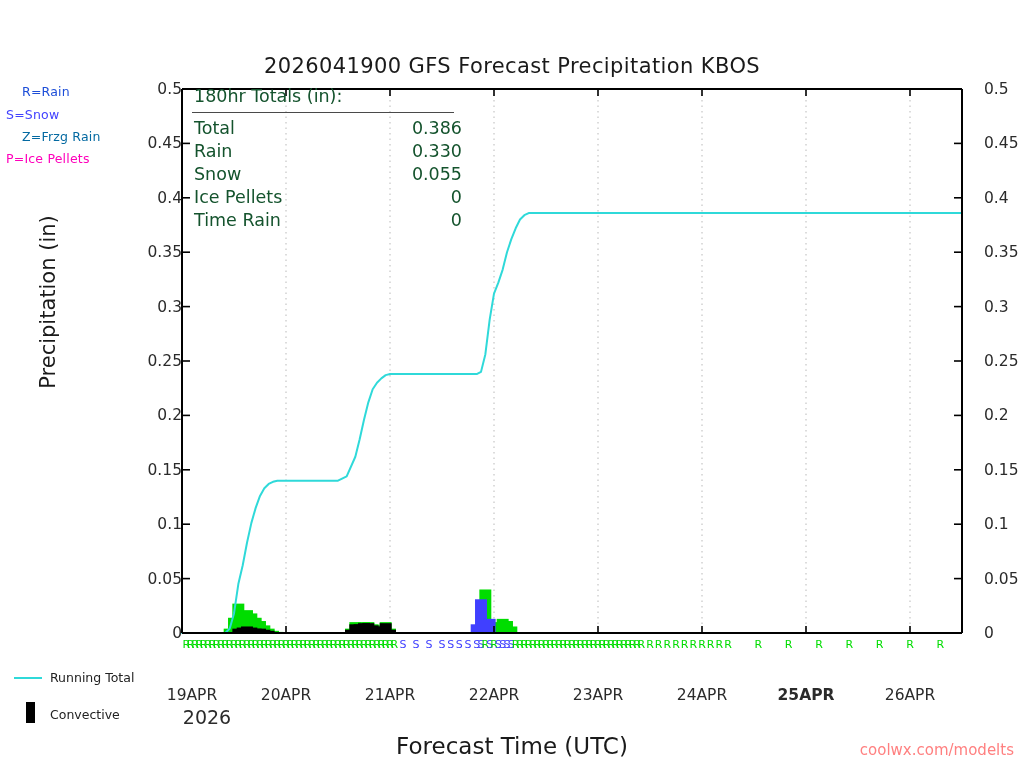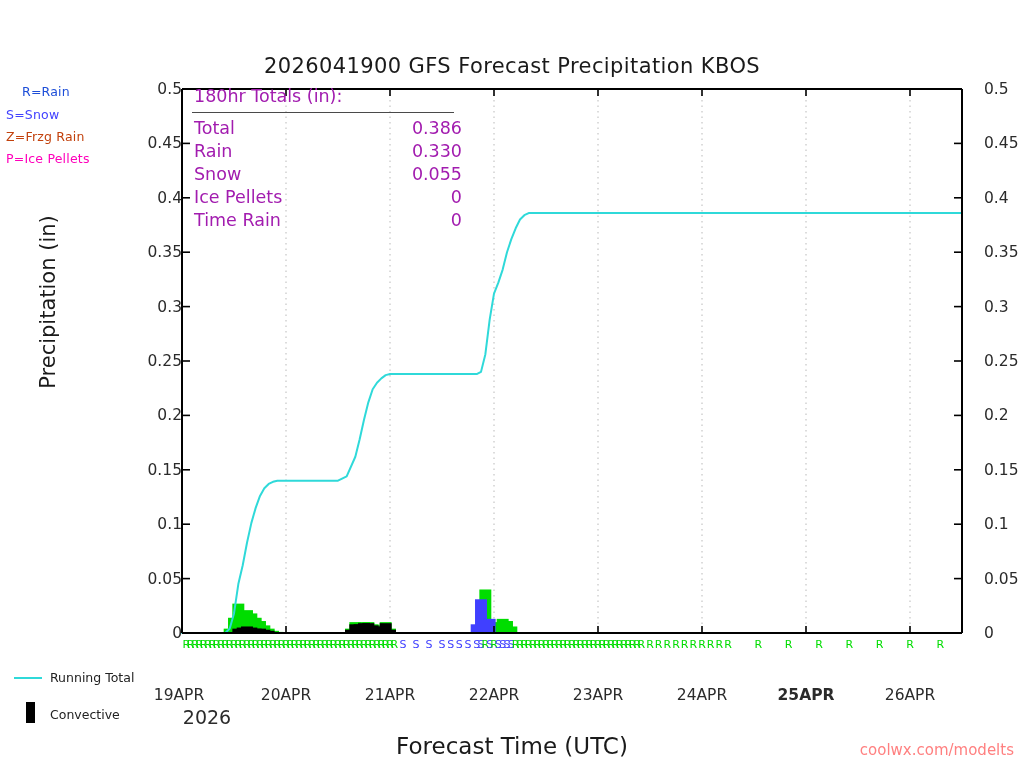"180hr Totals (in):" .legline { color: #a21caf -> #14532d }
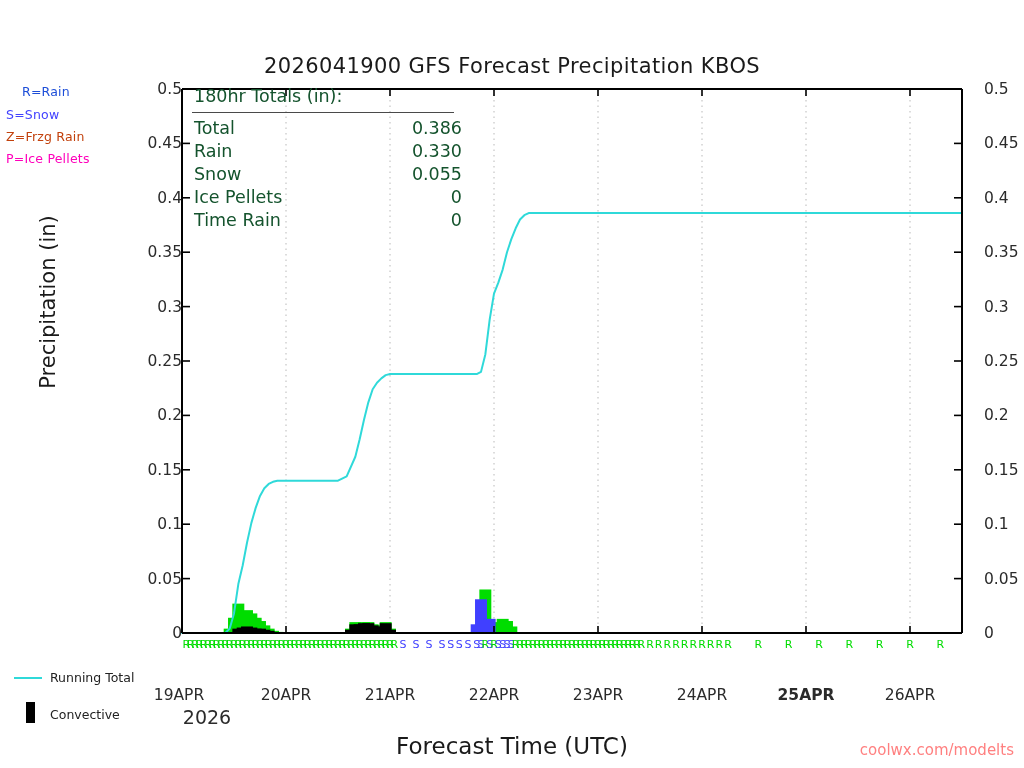"Z=Frzg Rain" #pt-z { color: #c2410c -> #0369a1; left: 6px -> 22px }
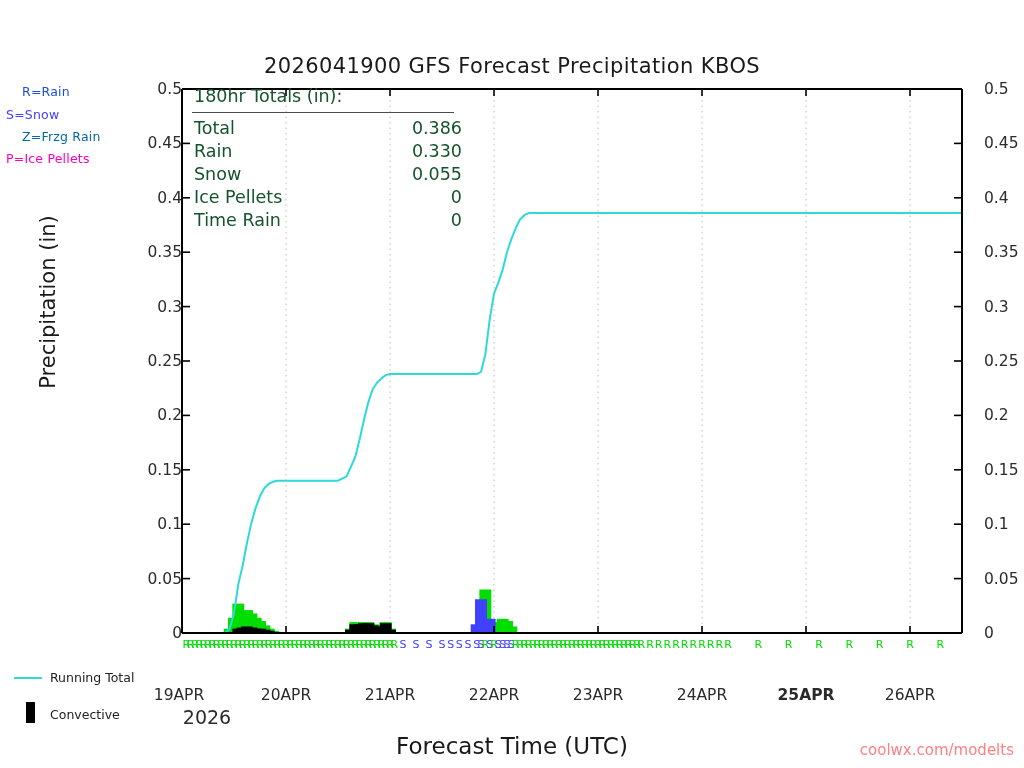"19APR" div.xtick { left: 134px -> 147px }
